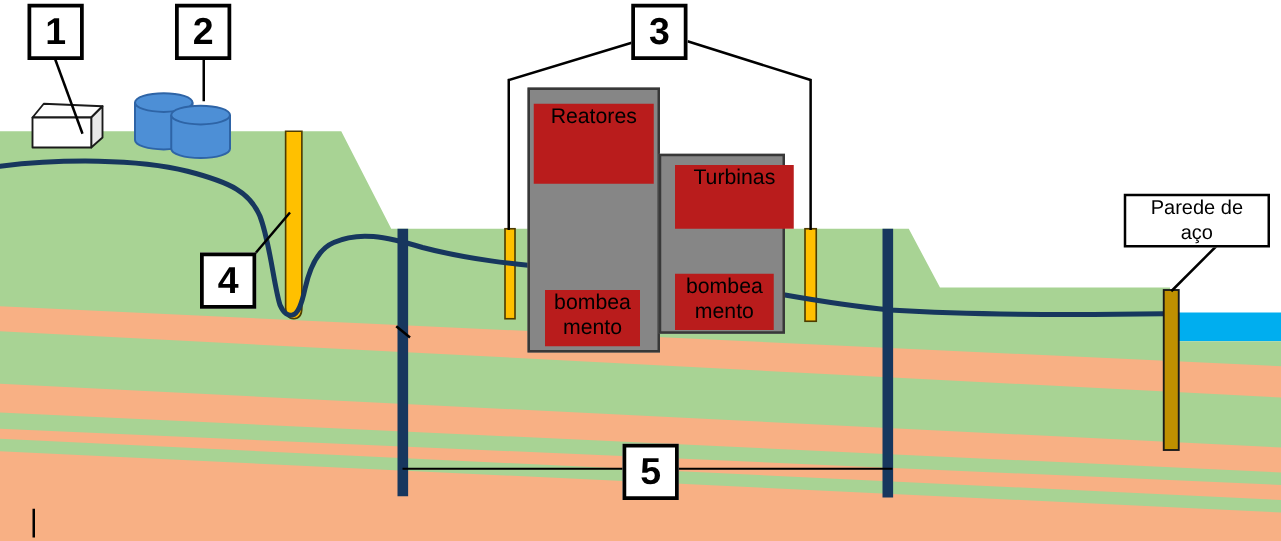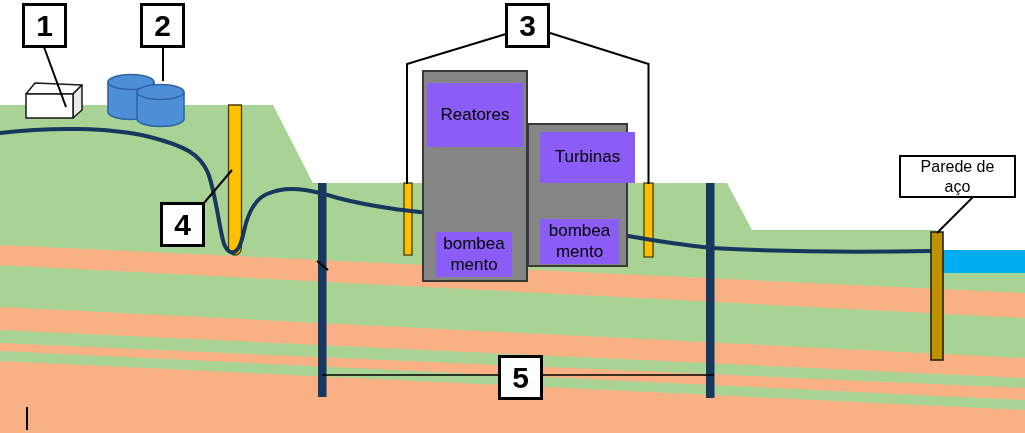"Reatores" .bpanel { align-items: center -> flex-start; background: #8b5cf6 -> #b91c1c }
